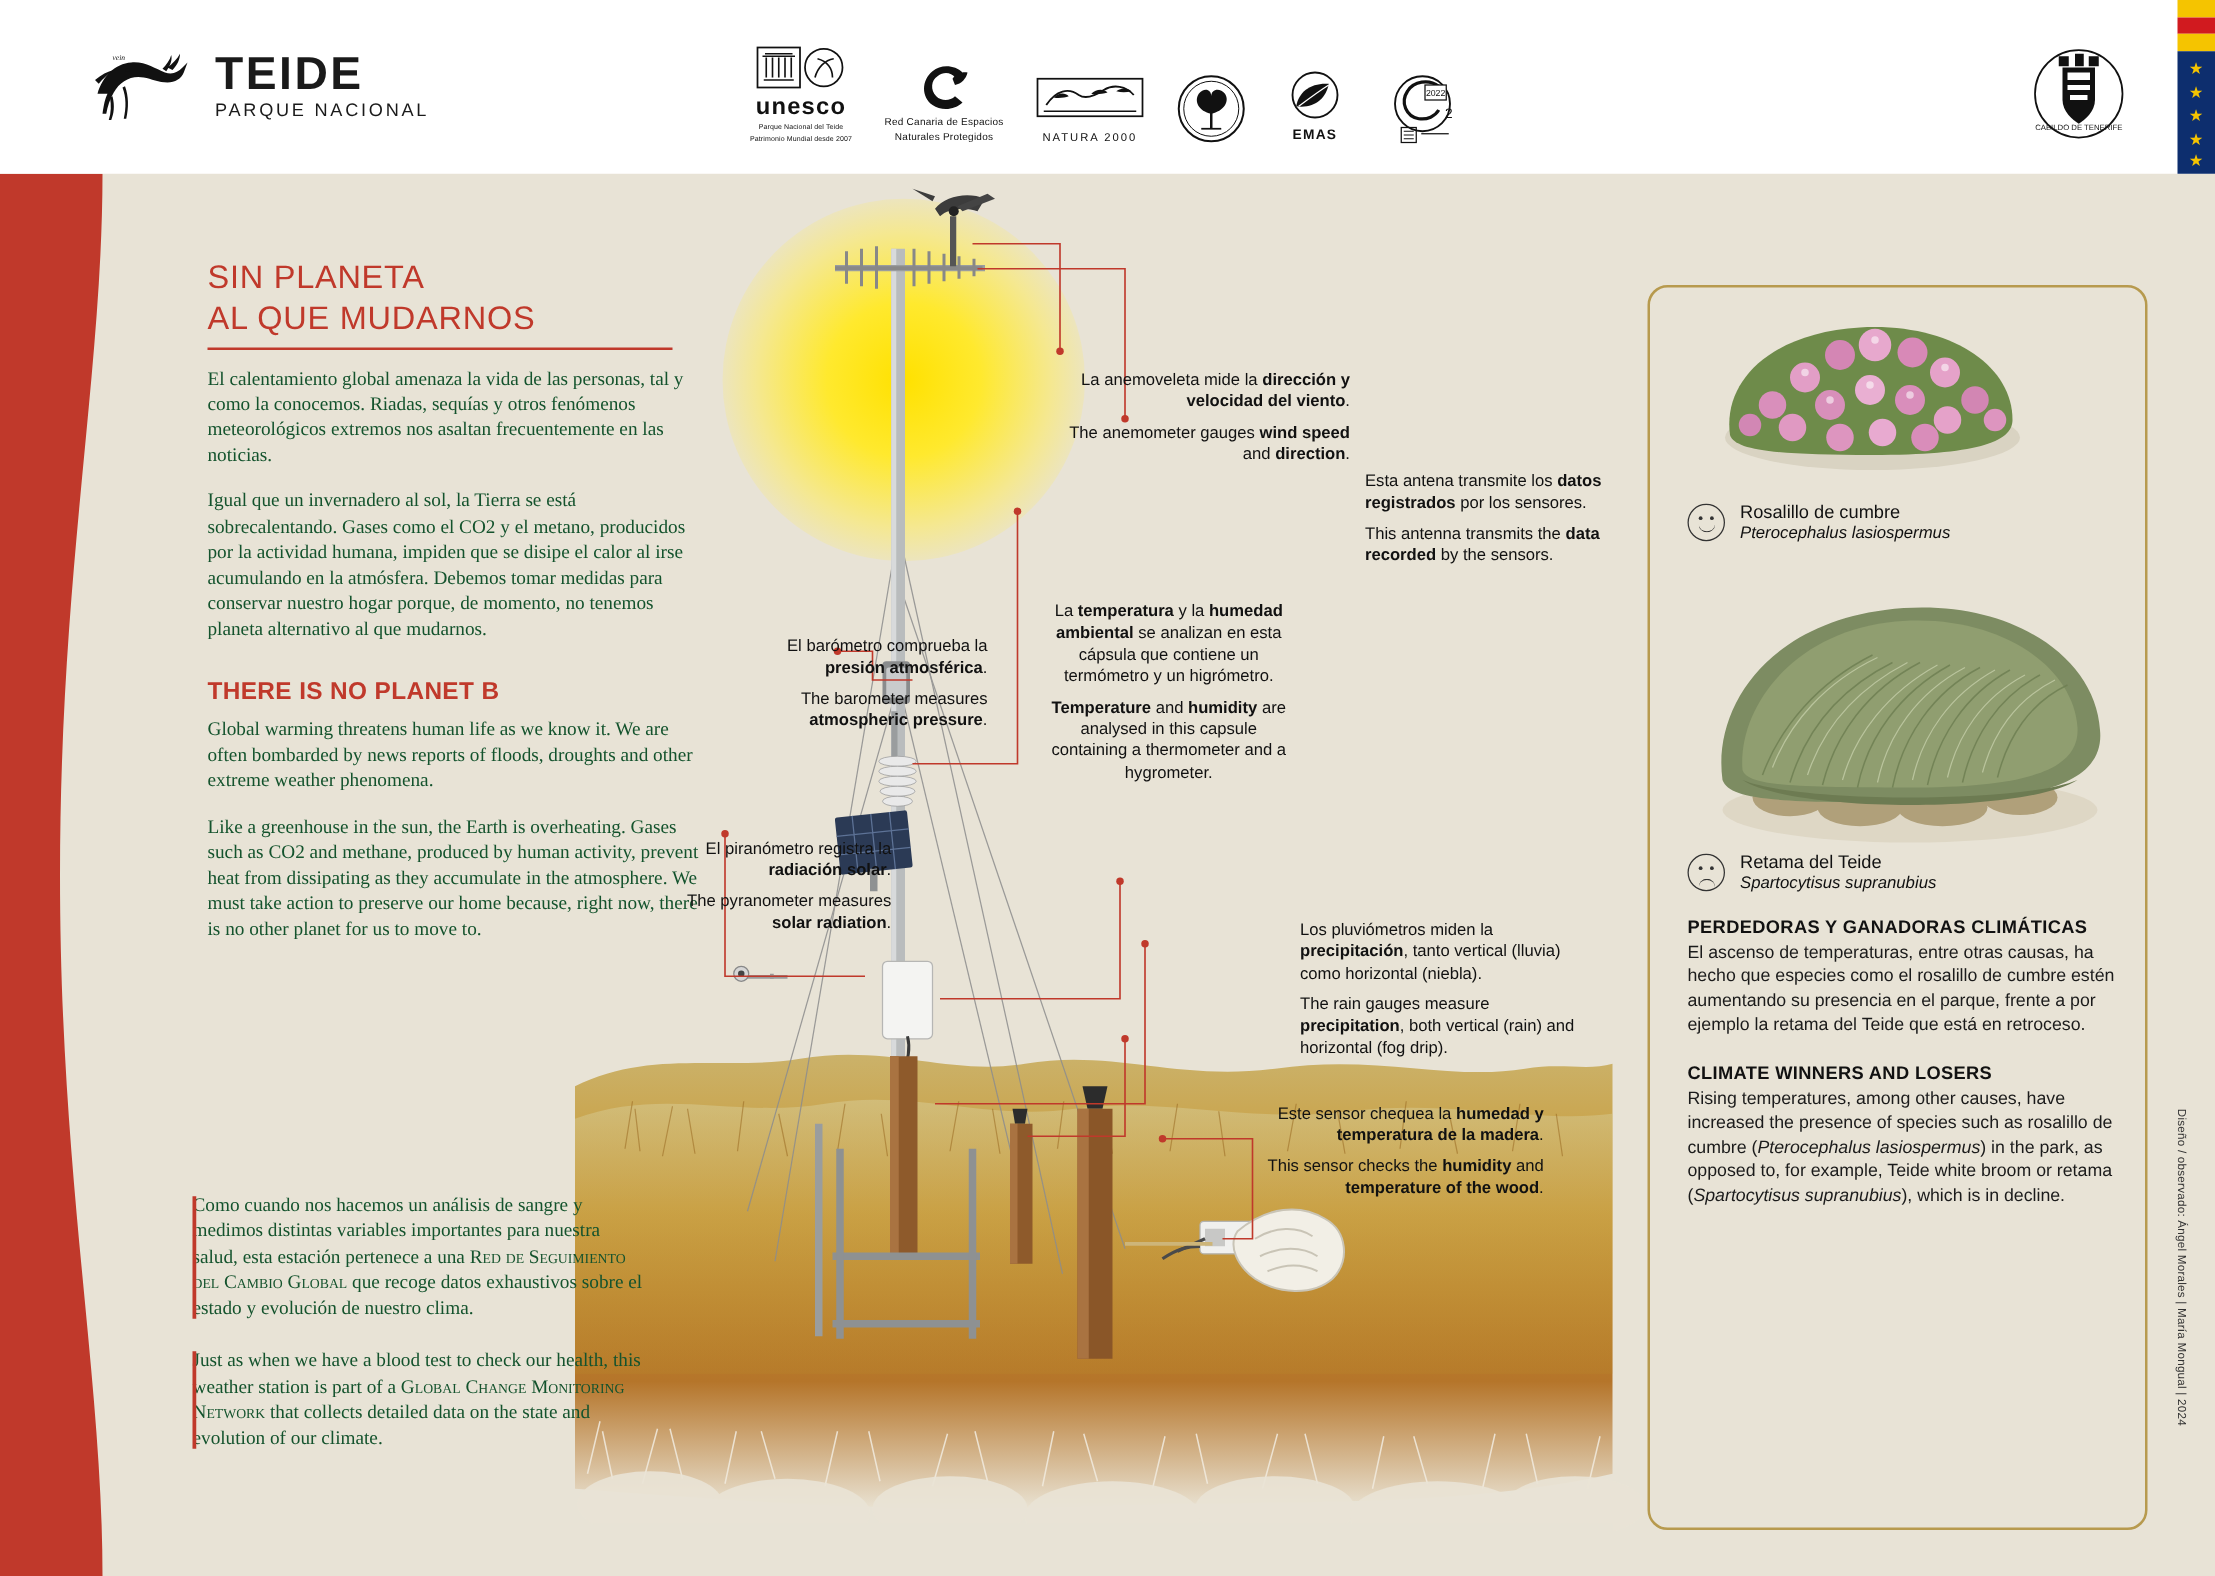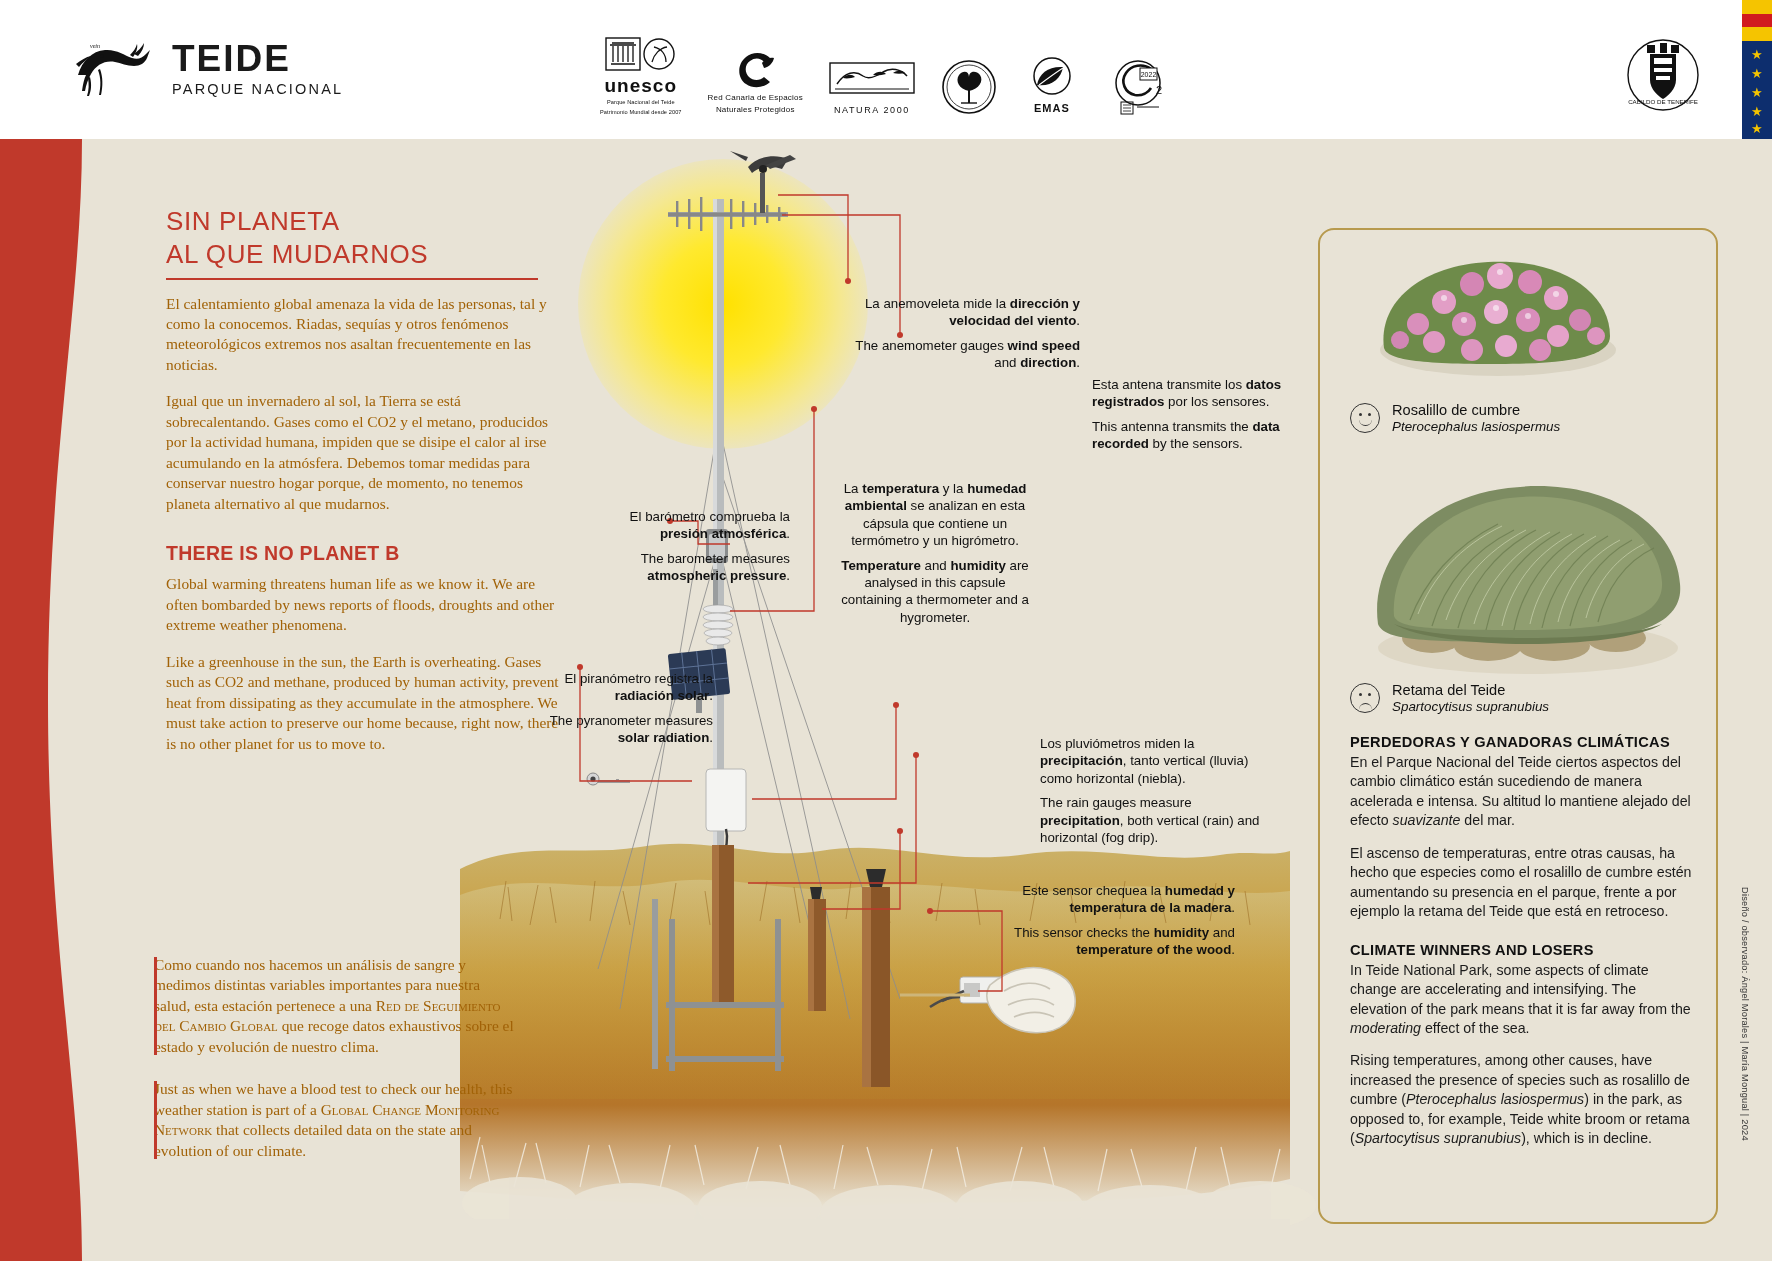"El calentamiento global amenaza la" .body-serif { color: #a16207 -> #14532d }
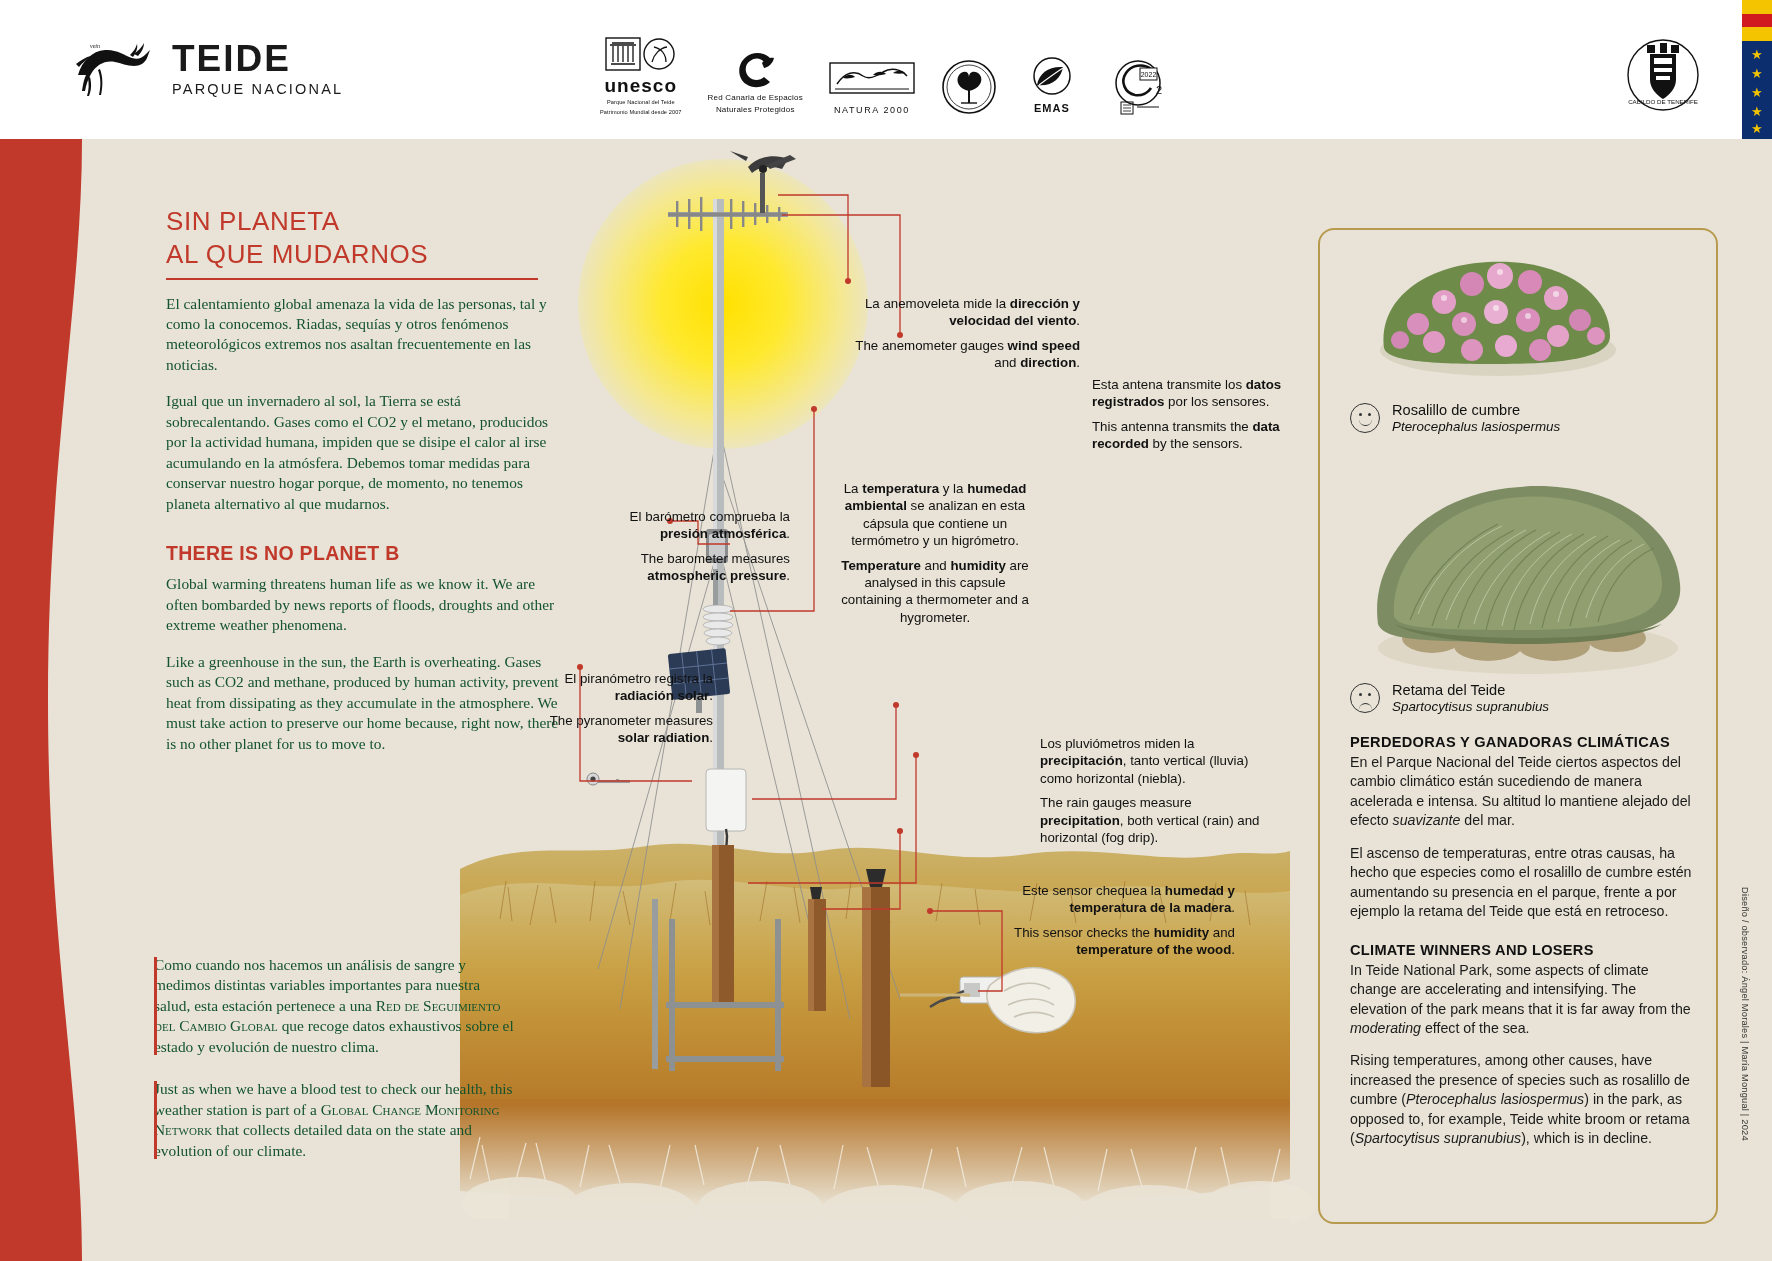"En el Parque Nacional del" p.card-p { html: <p><span>En el Parque Nacional del Teide ciertos aspectos del cambio climático están sucediendo de manera acelerada e intensa. Su altitud lo mantiene alejado del efecto </span><i>suavizante</i><span> del mar.</span></p> -> none }
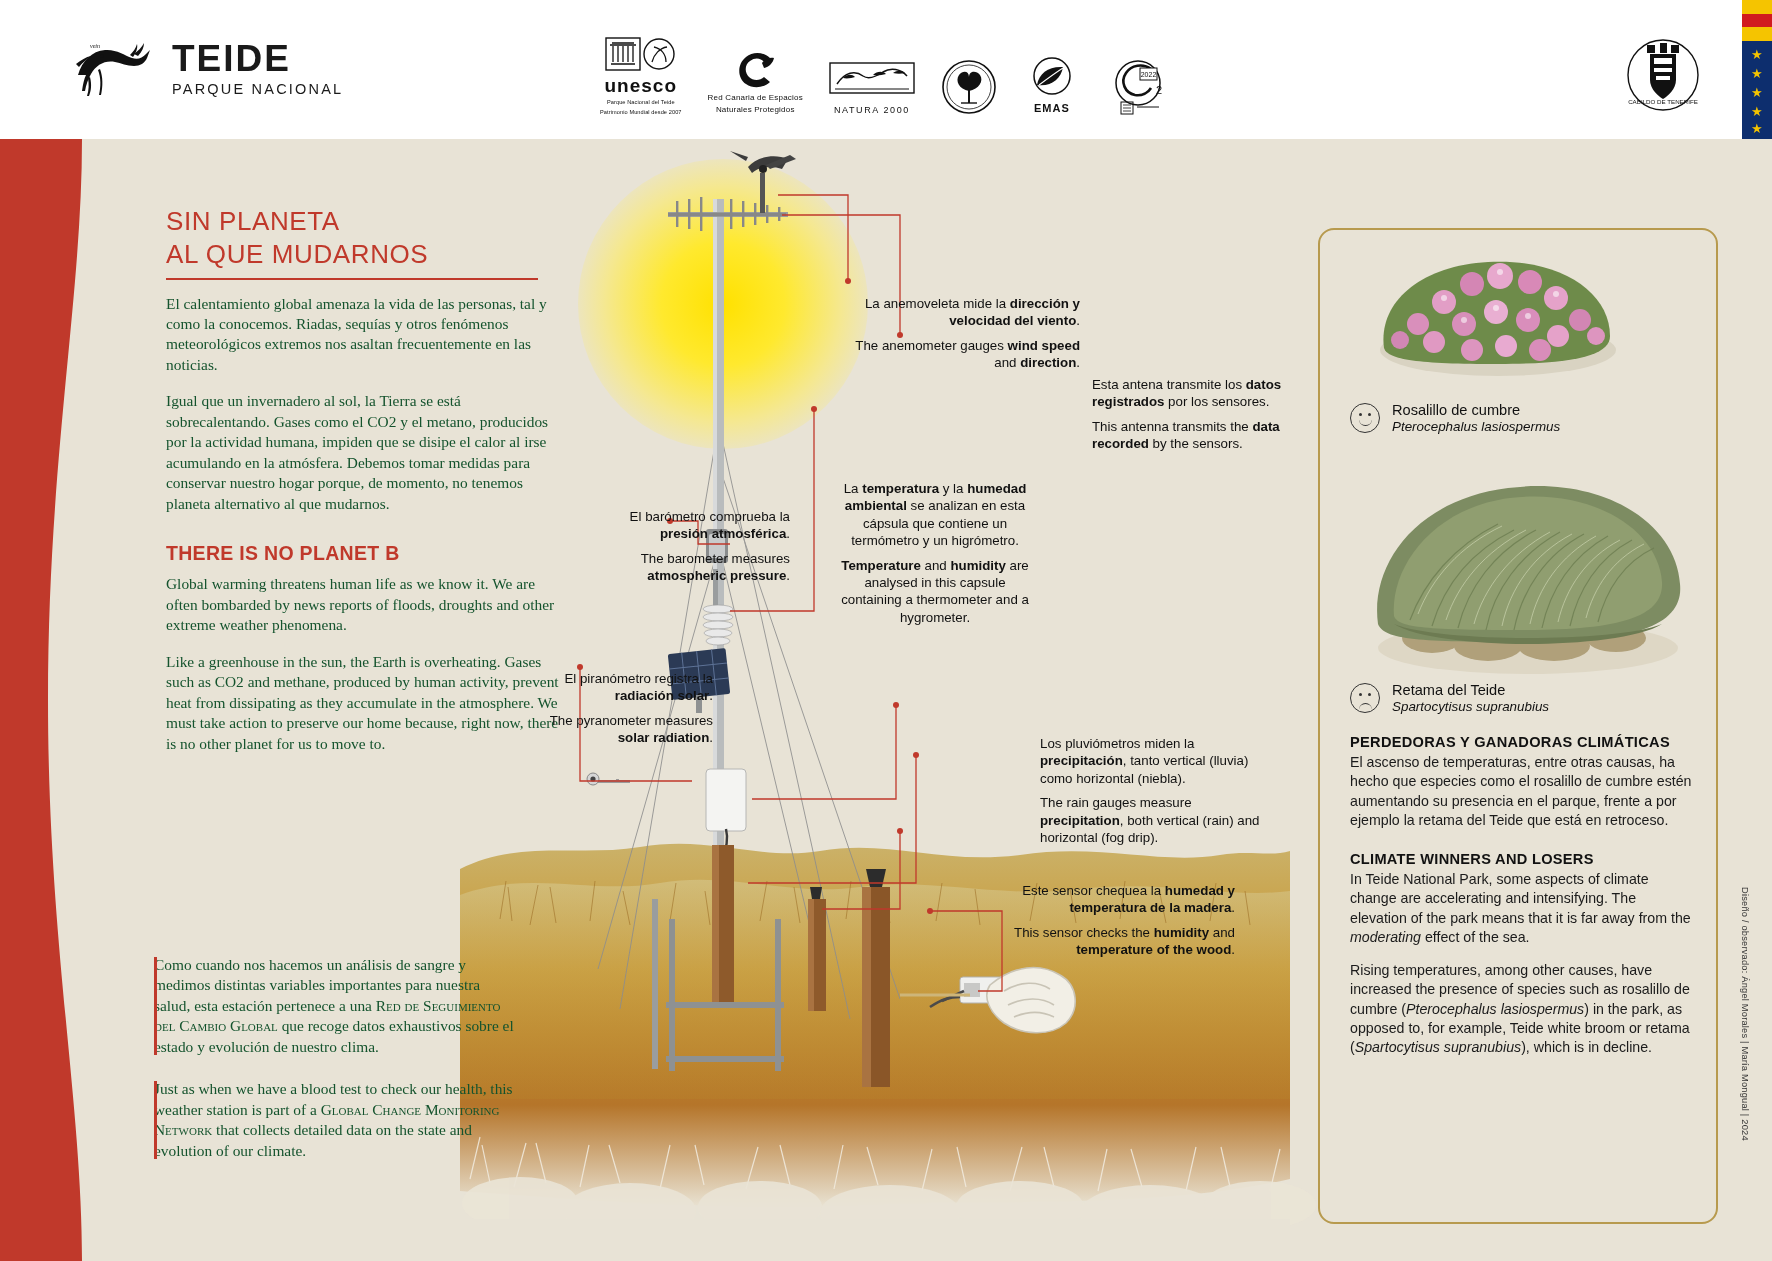"In Teide National Park, some" p.card-p { html: <p><span>In Teide National Park, some aspects of climate change are accelerating and intensifying. The elevation of the park means that it is far away from the </span><i>moderating</i><span> effect of the sea.</span></p> -> none }
